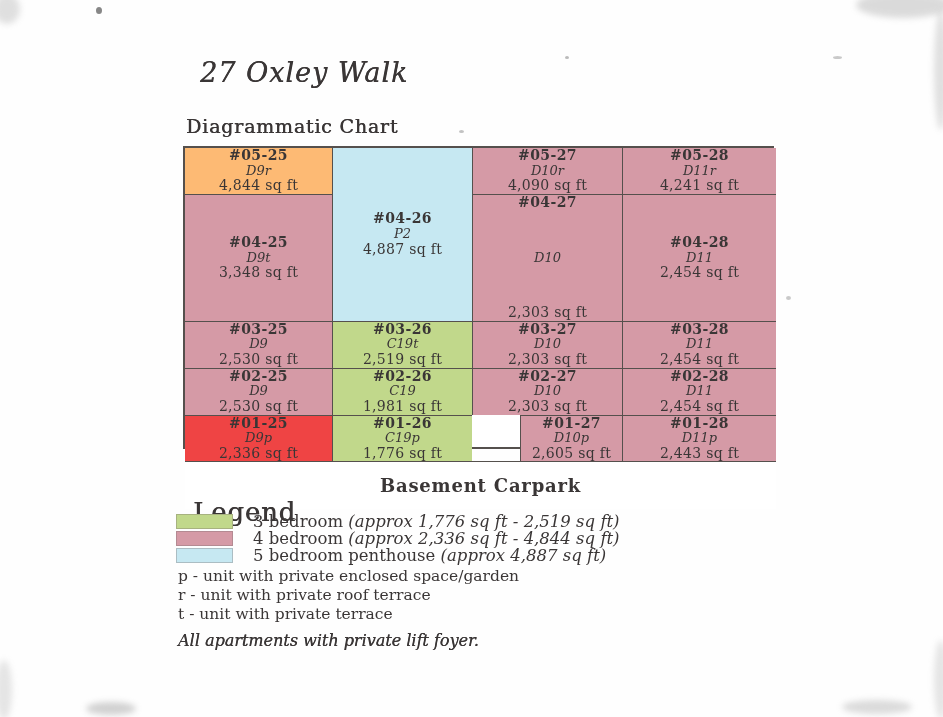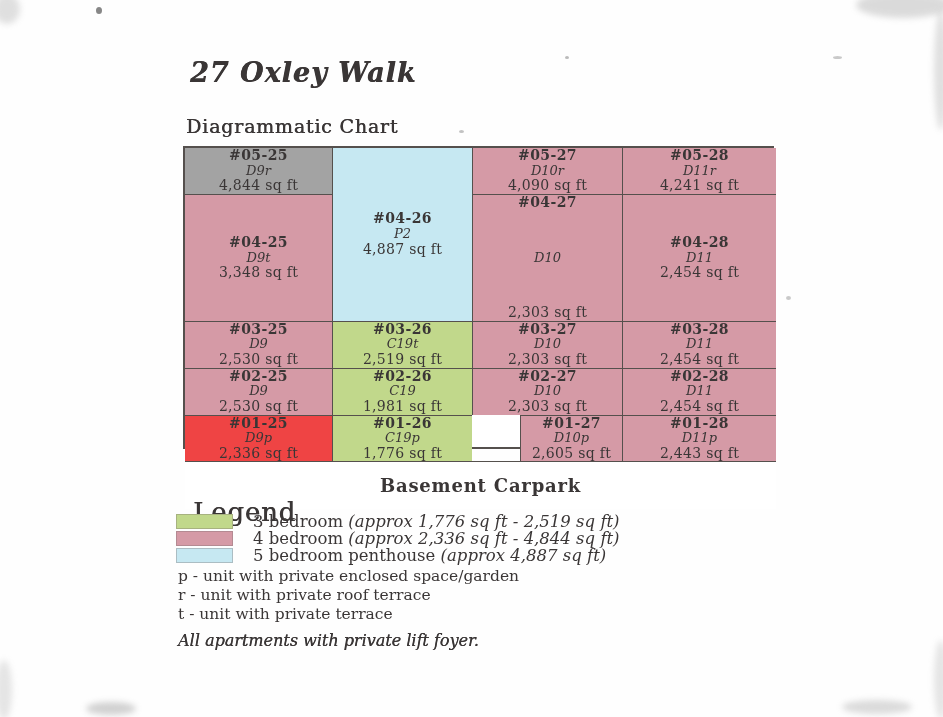"27 Oxley Walk" .title { font-weight: bold -> normal; left: 190px -> 200px }
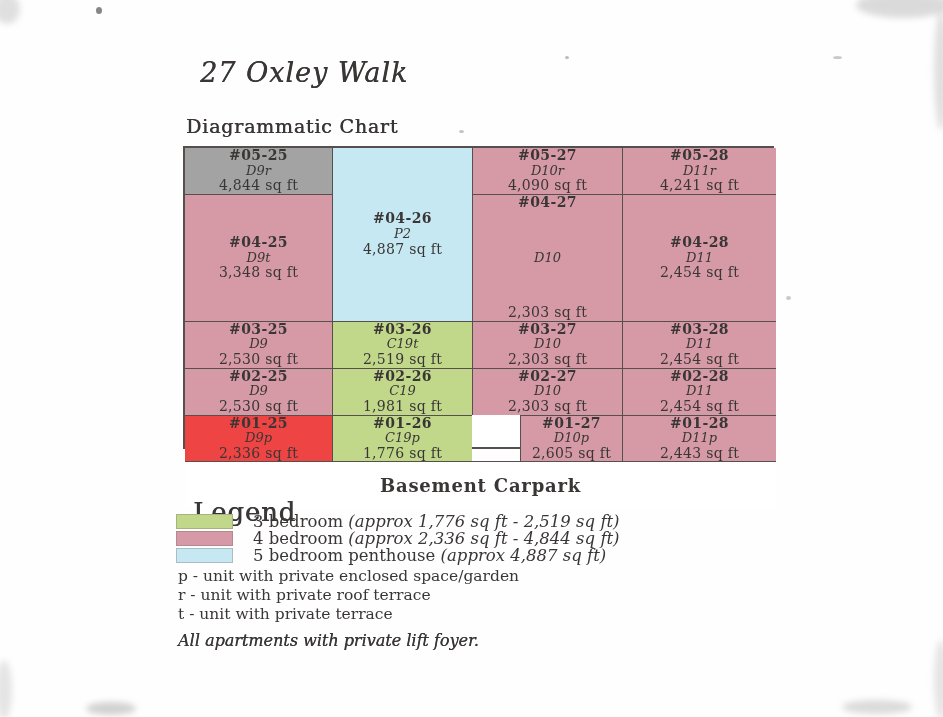"#05-25" div.cell { background: #a3a3a3 -> #fdba74 }
